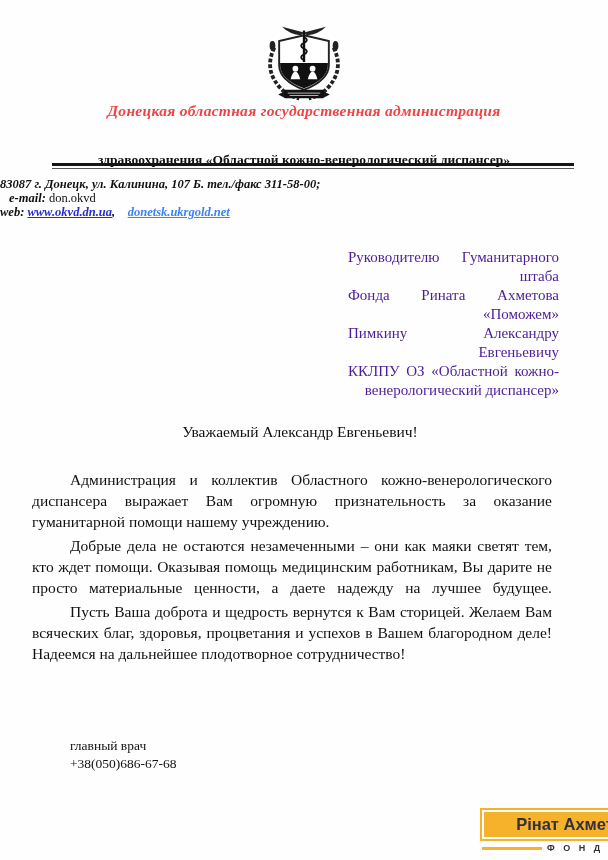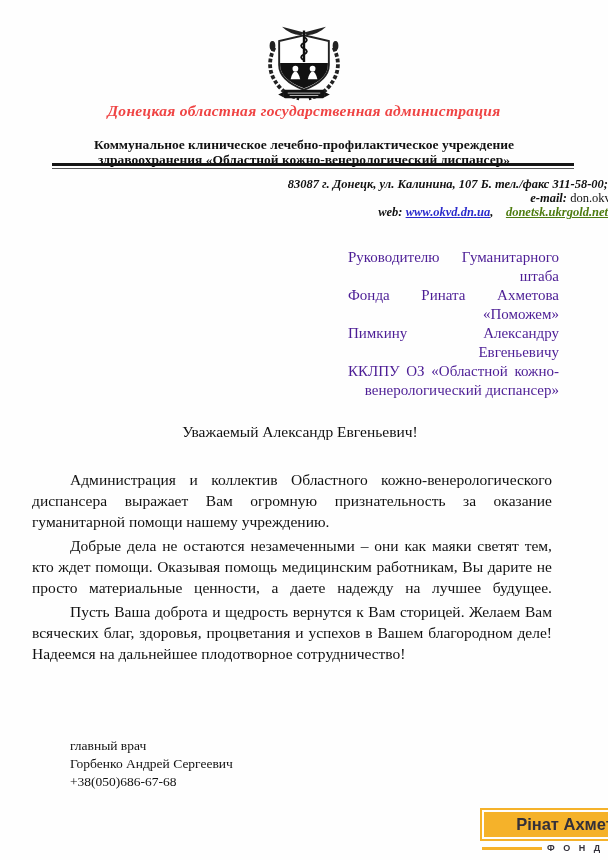"Коммунальное клиническое" div.hdr-bold { html: <div>Коммунальное клиническое лечебно-профилактическое учреждение</div> -> none }
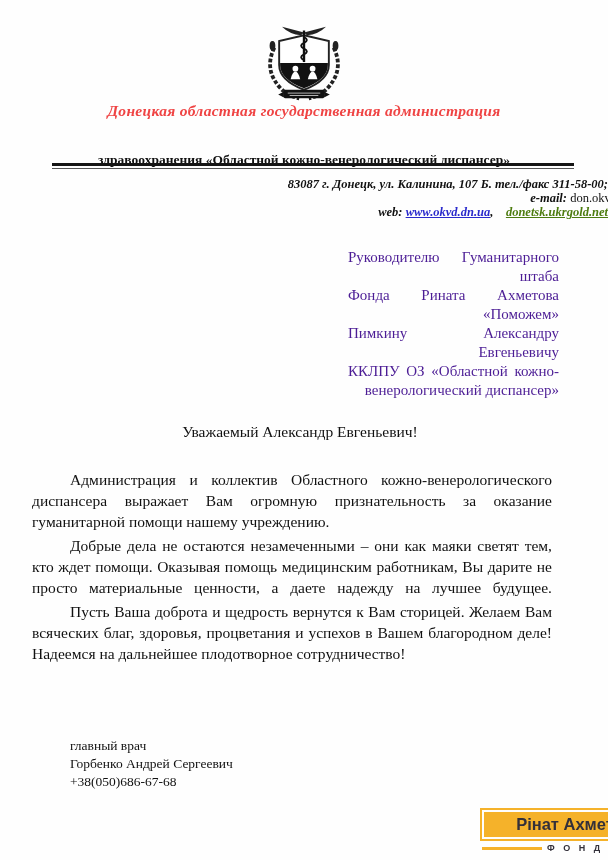"83087 г. Донецк, ул. Калинина," .contact { text-align: right -> left }
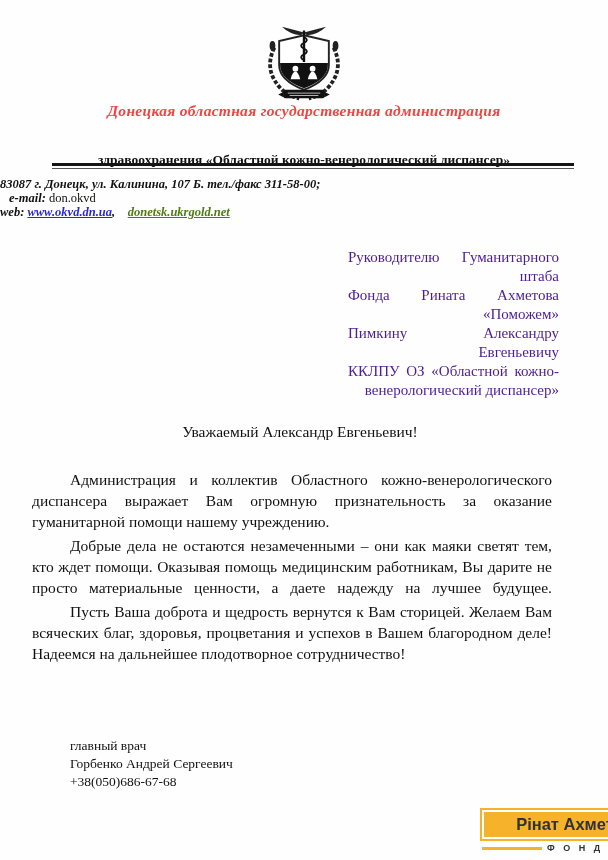"donetsk.ukrgold.net" a.weblink { color: #4d7c0f -> #3b82f6 }
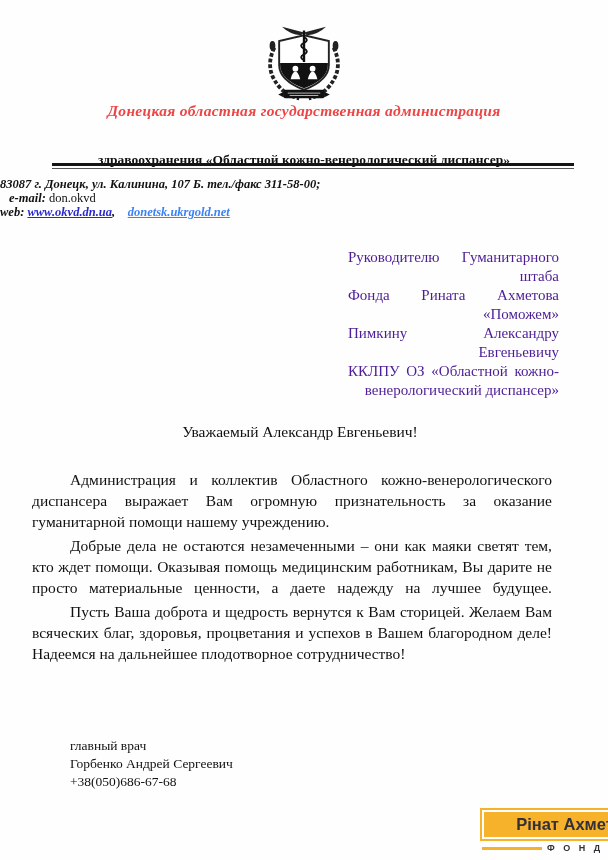"Горбенко Андрей Сергеевич" div { html: <div>Горбенко Андрей Сергеевич</div> -> none }
